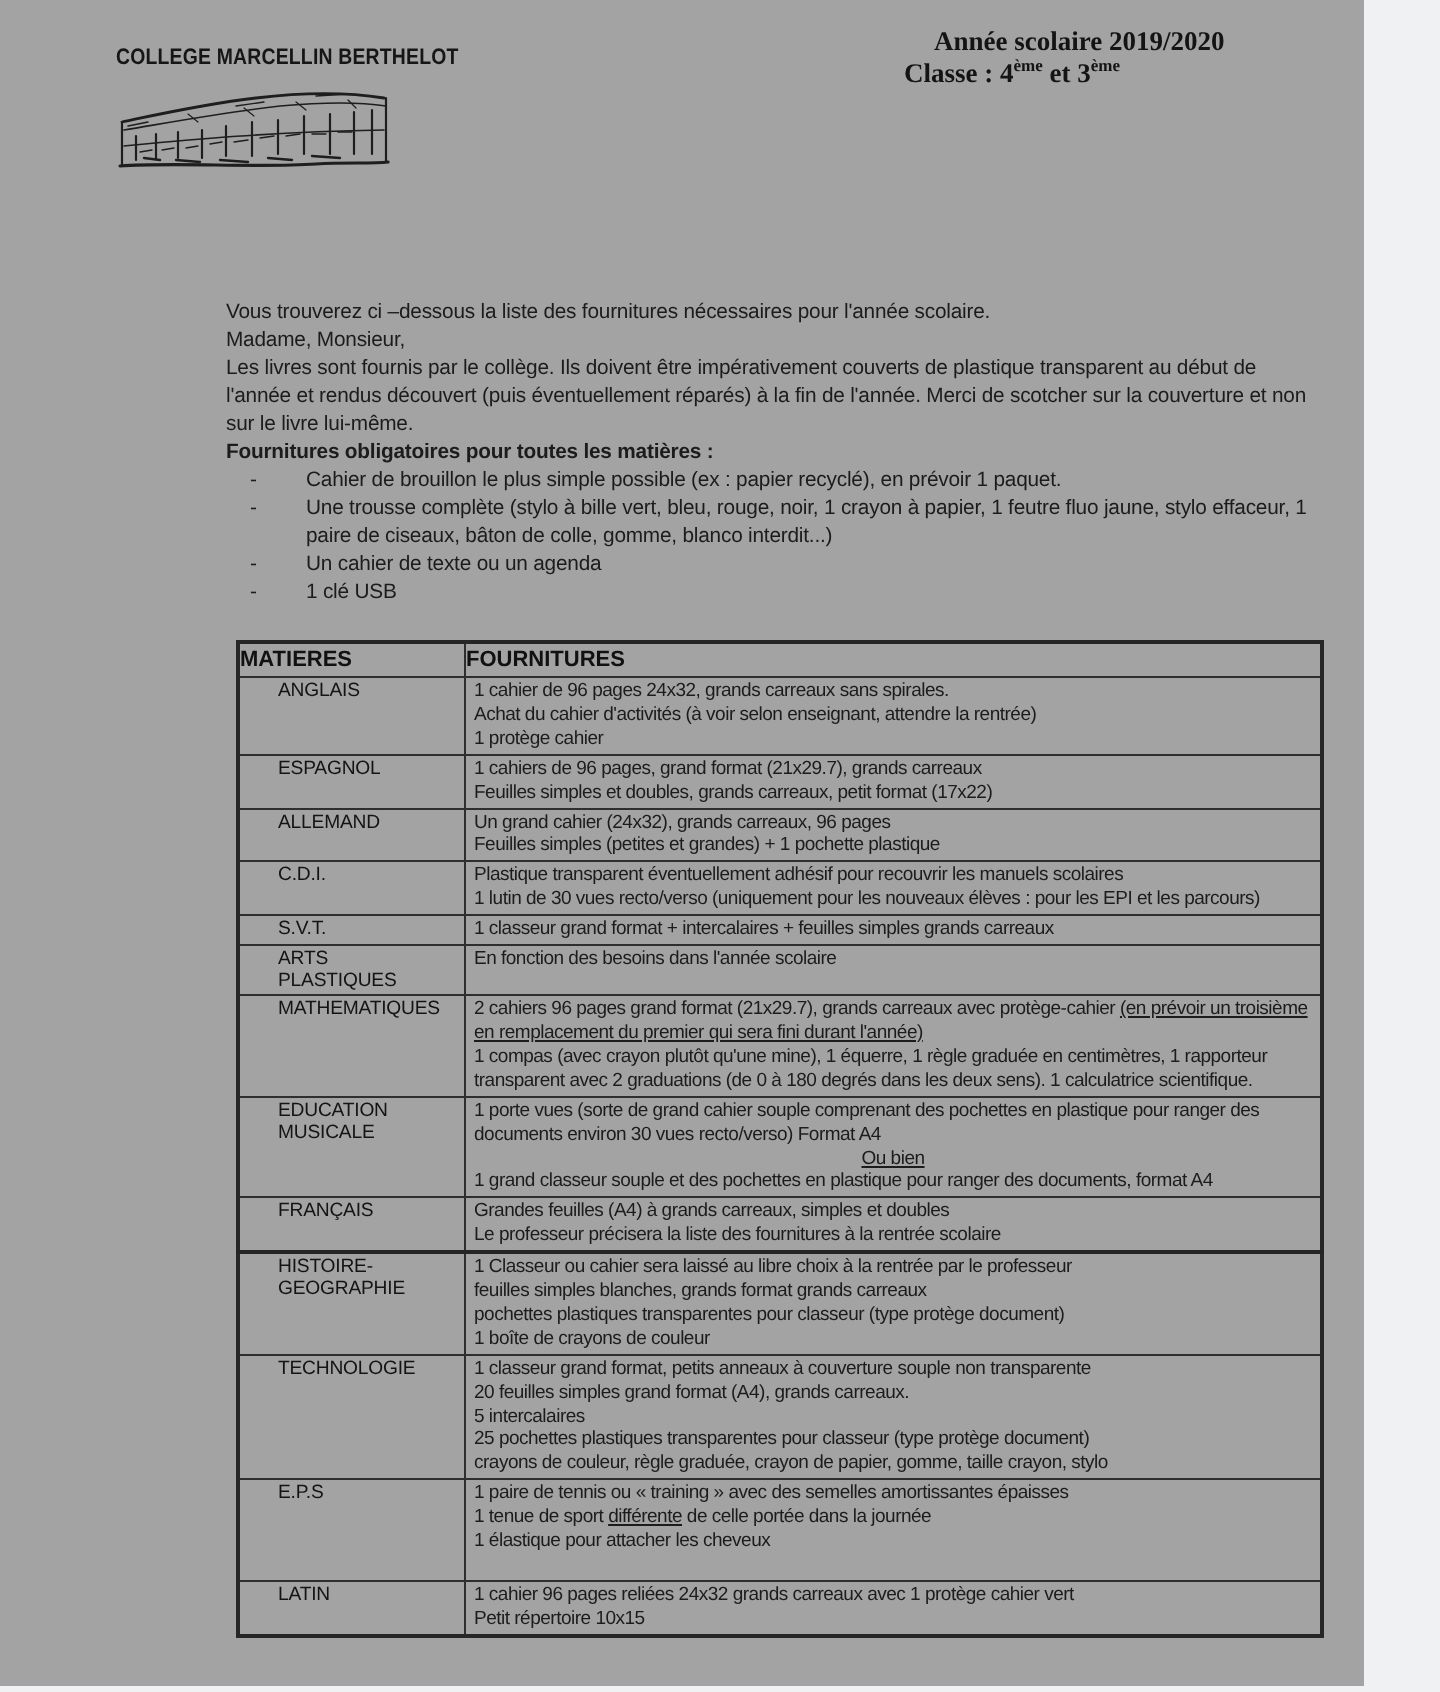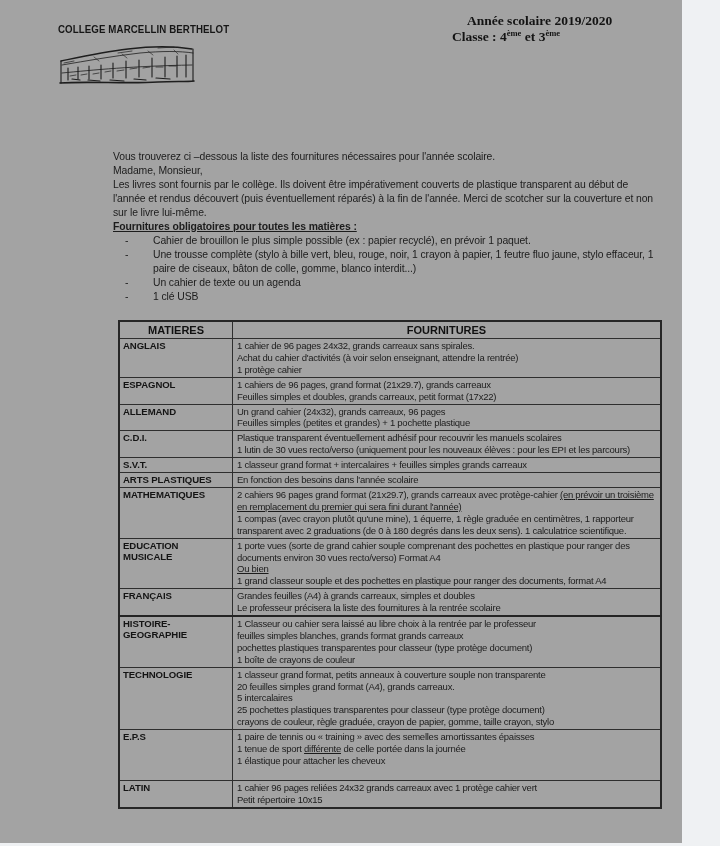"Fournitures obligatoires pour toutes les" .section-title { text-decoration: underline -> none }
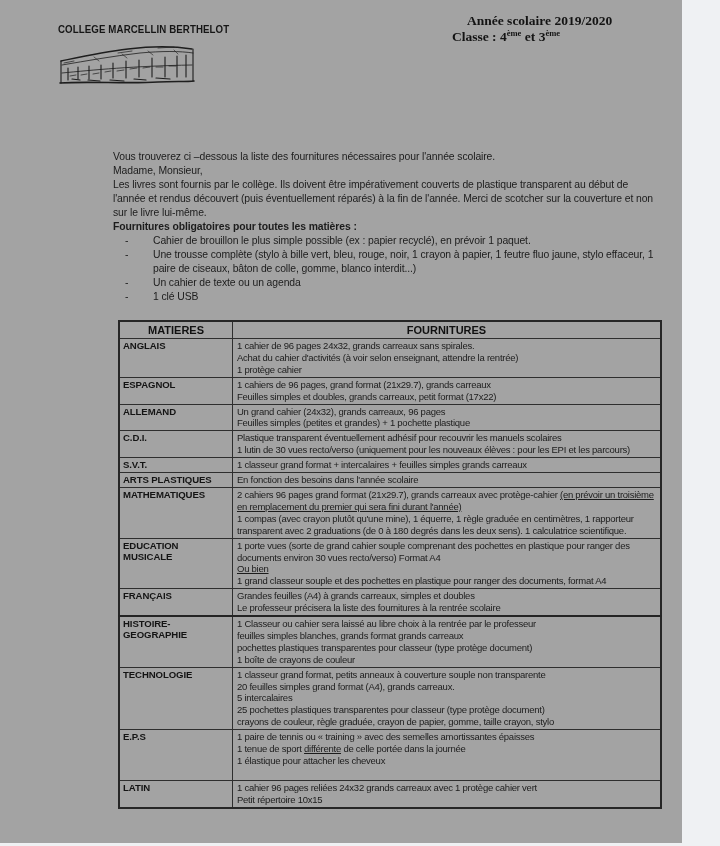"MATIERES" table.supplies th { text-align: center -> left }
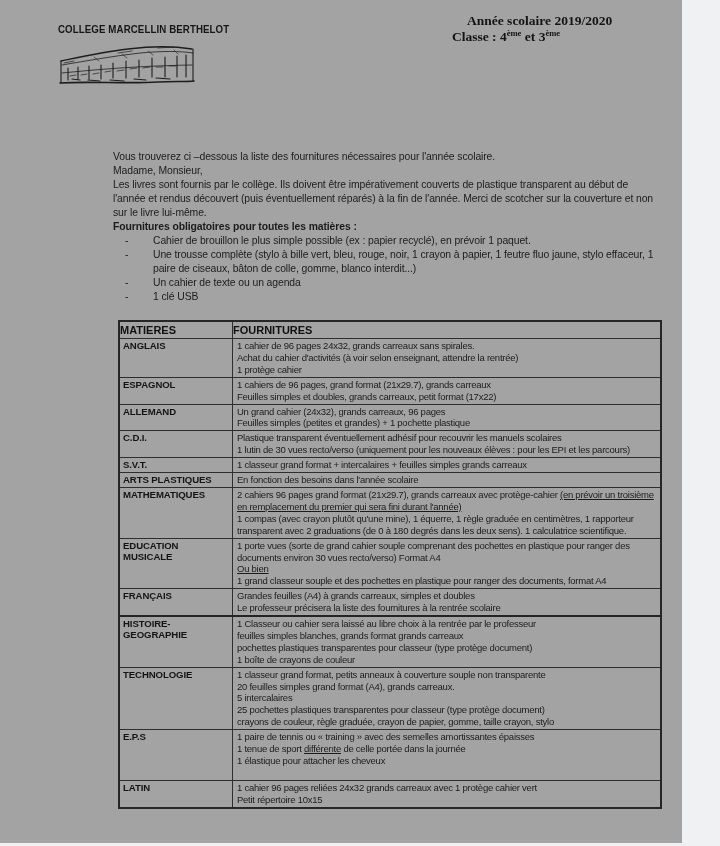"ANGLAIS" td.subject { font-weight: bold -> normal; padding: 1px 3px -> 1px 19px }
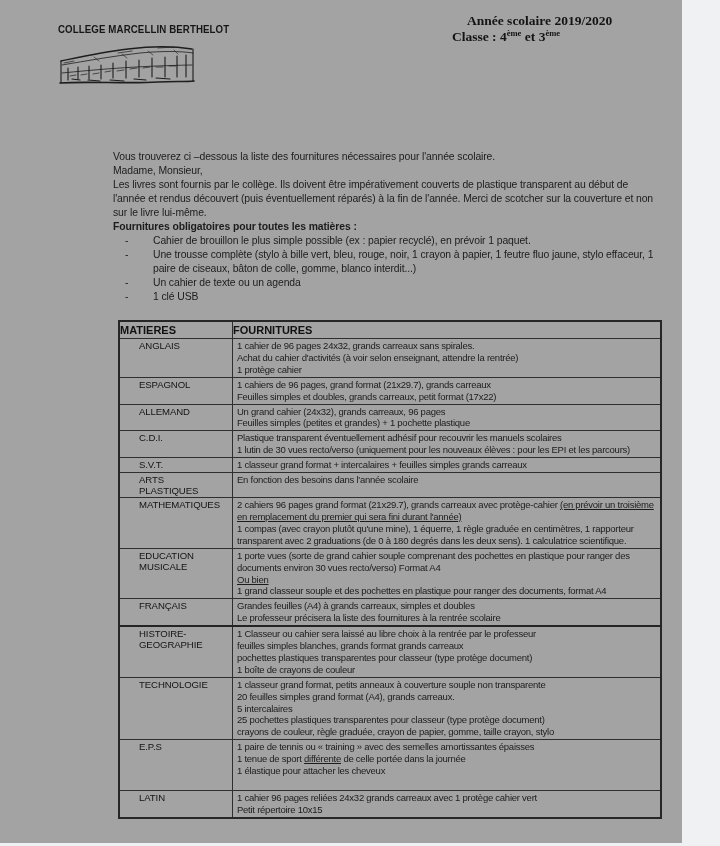"Ou bien" .line.center { text-align: left -> center }
